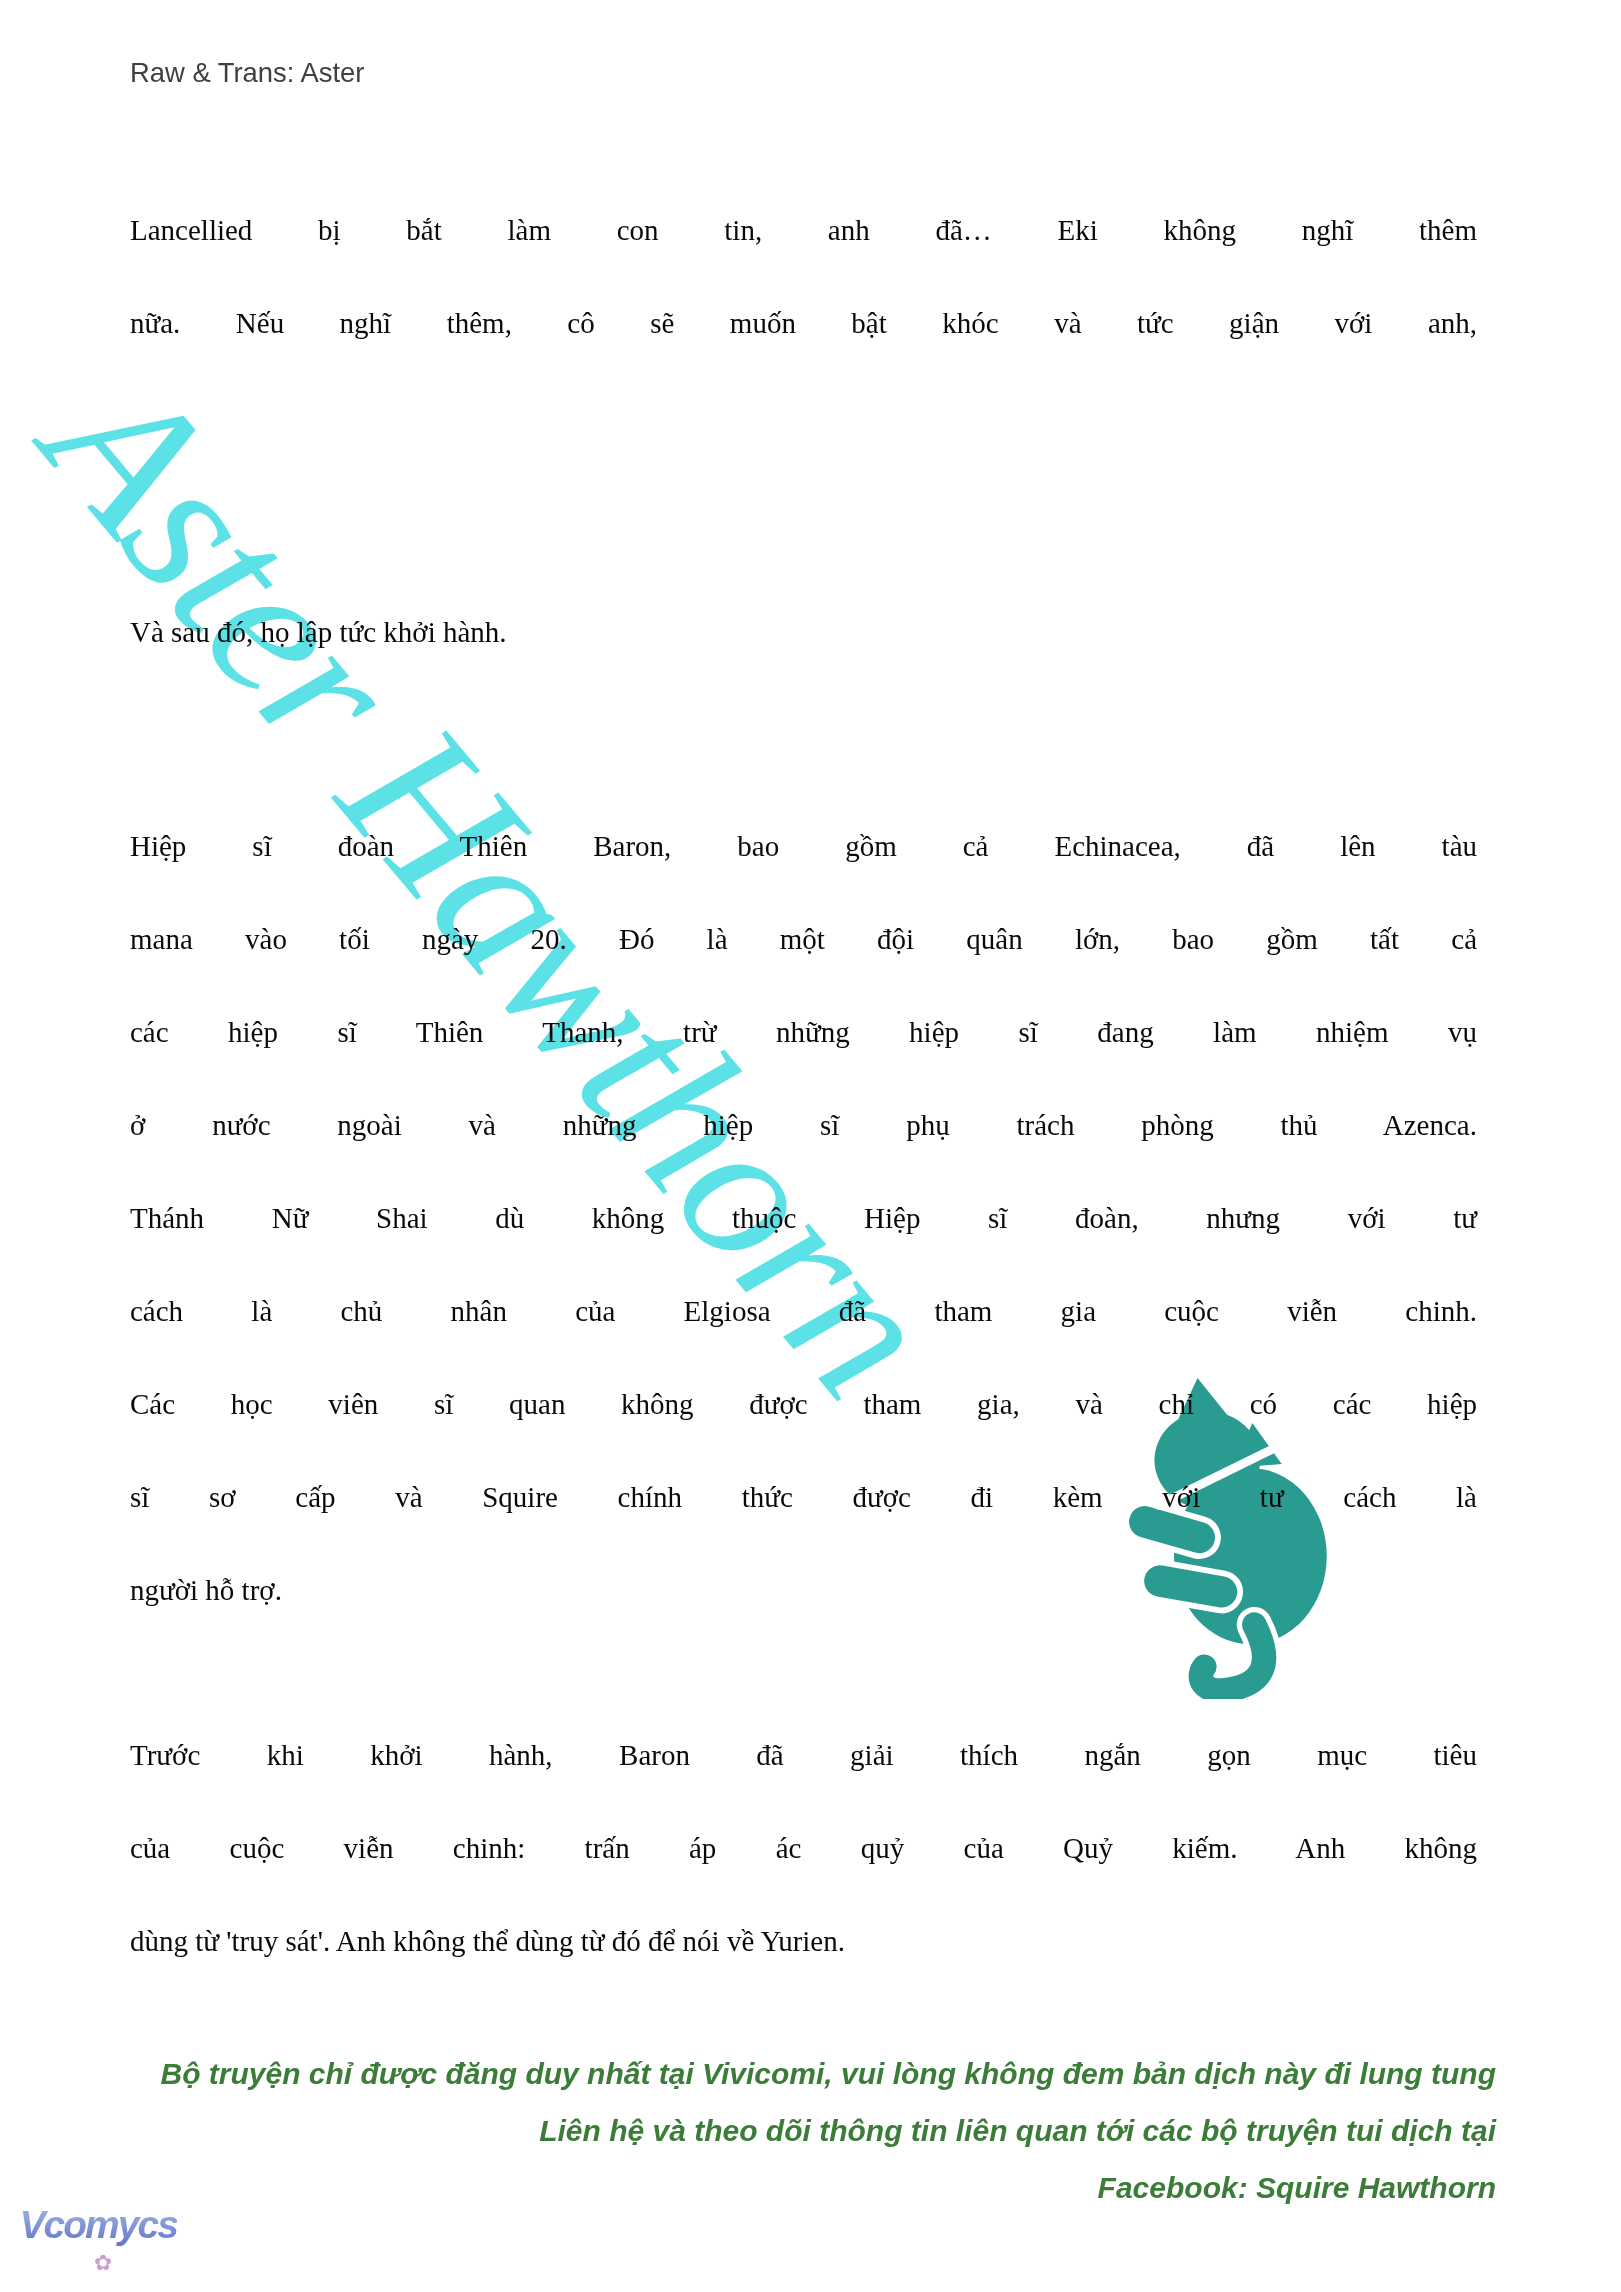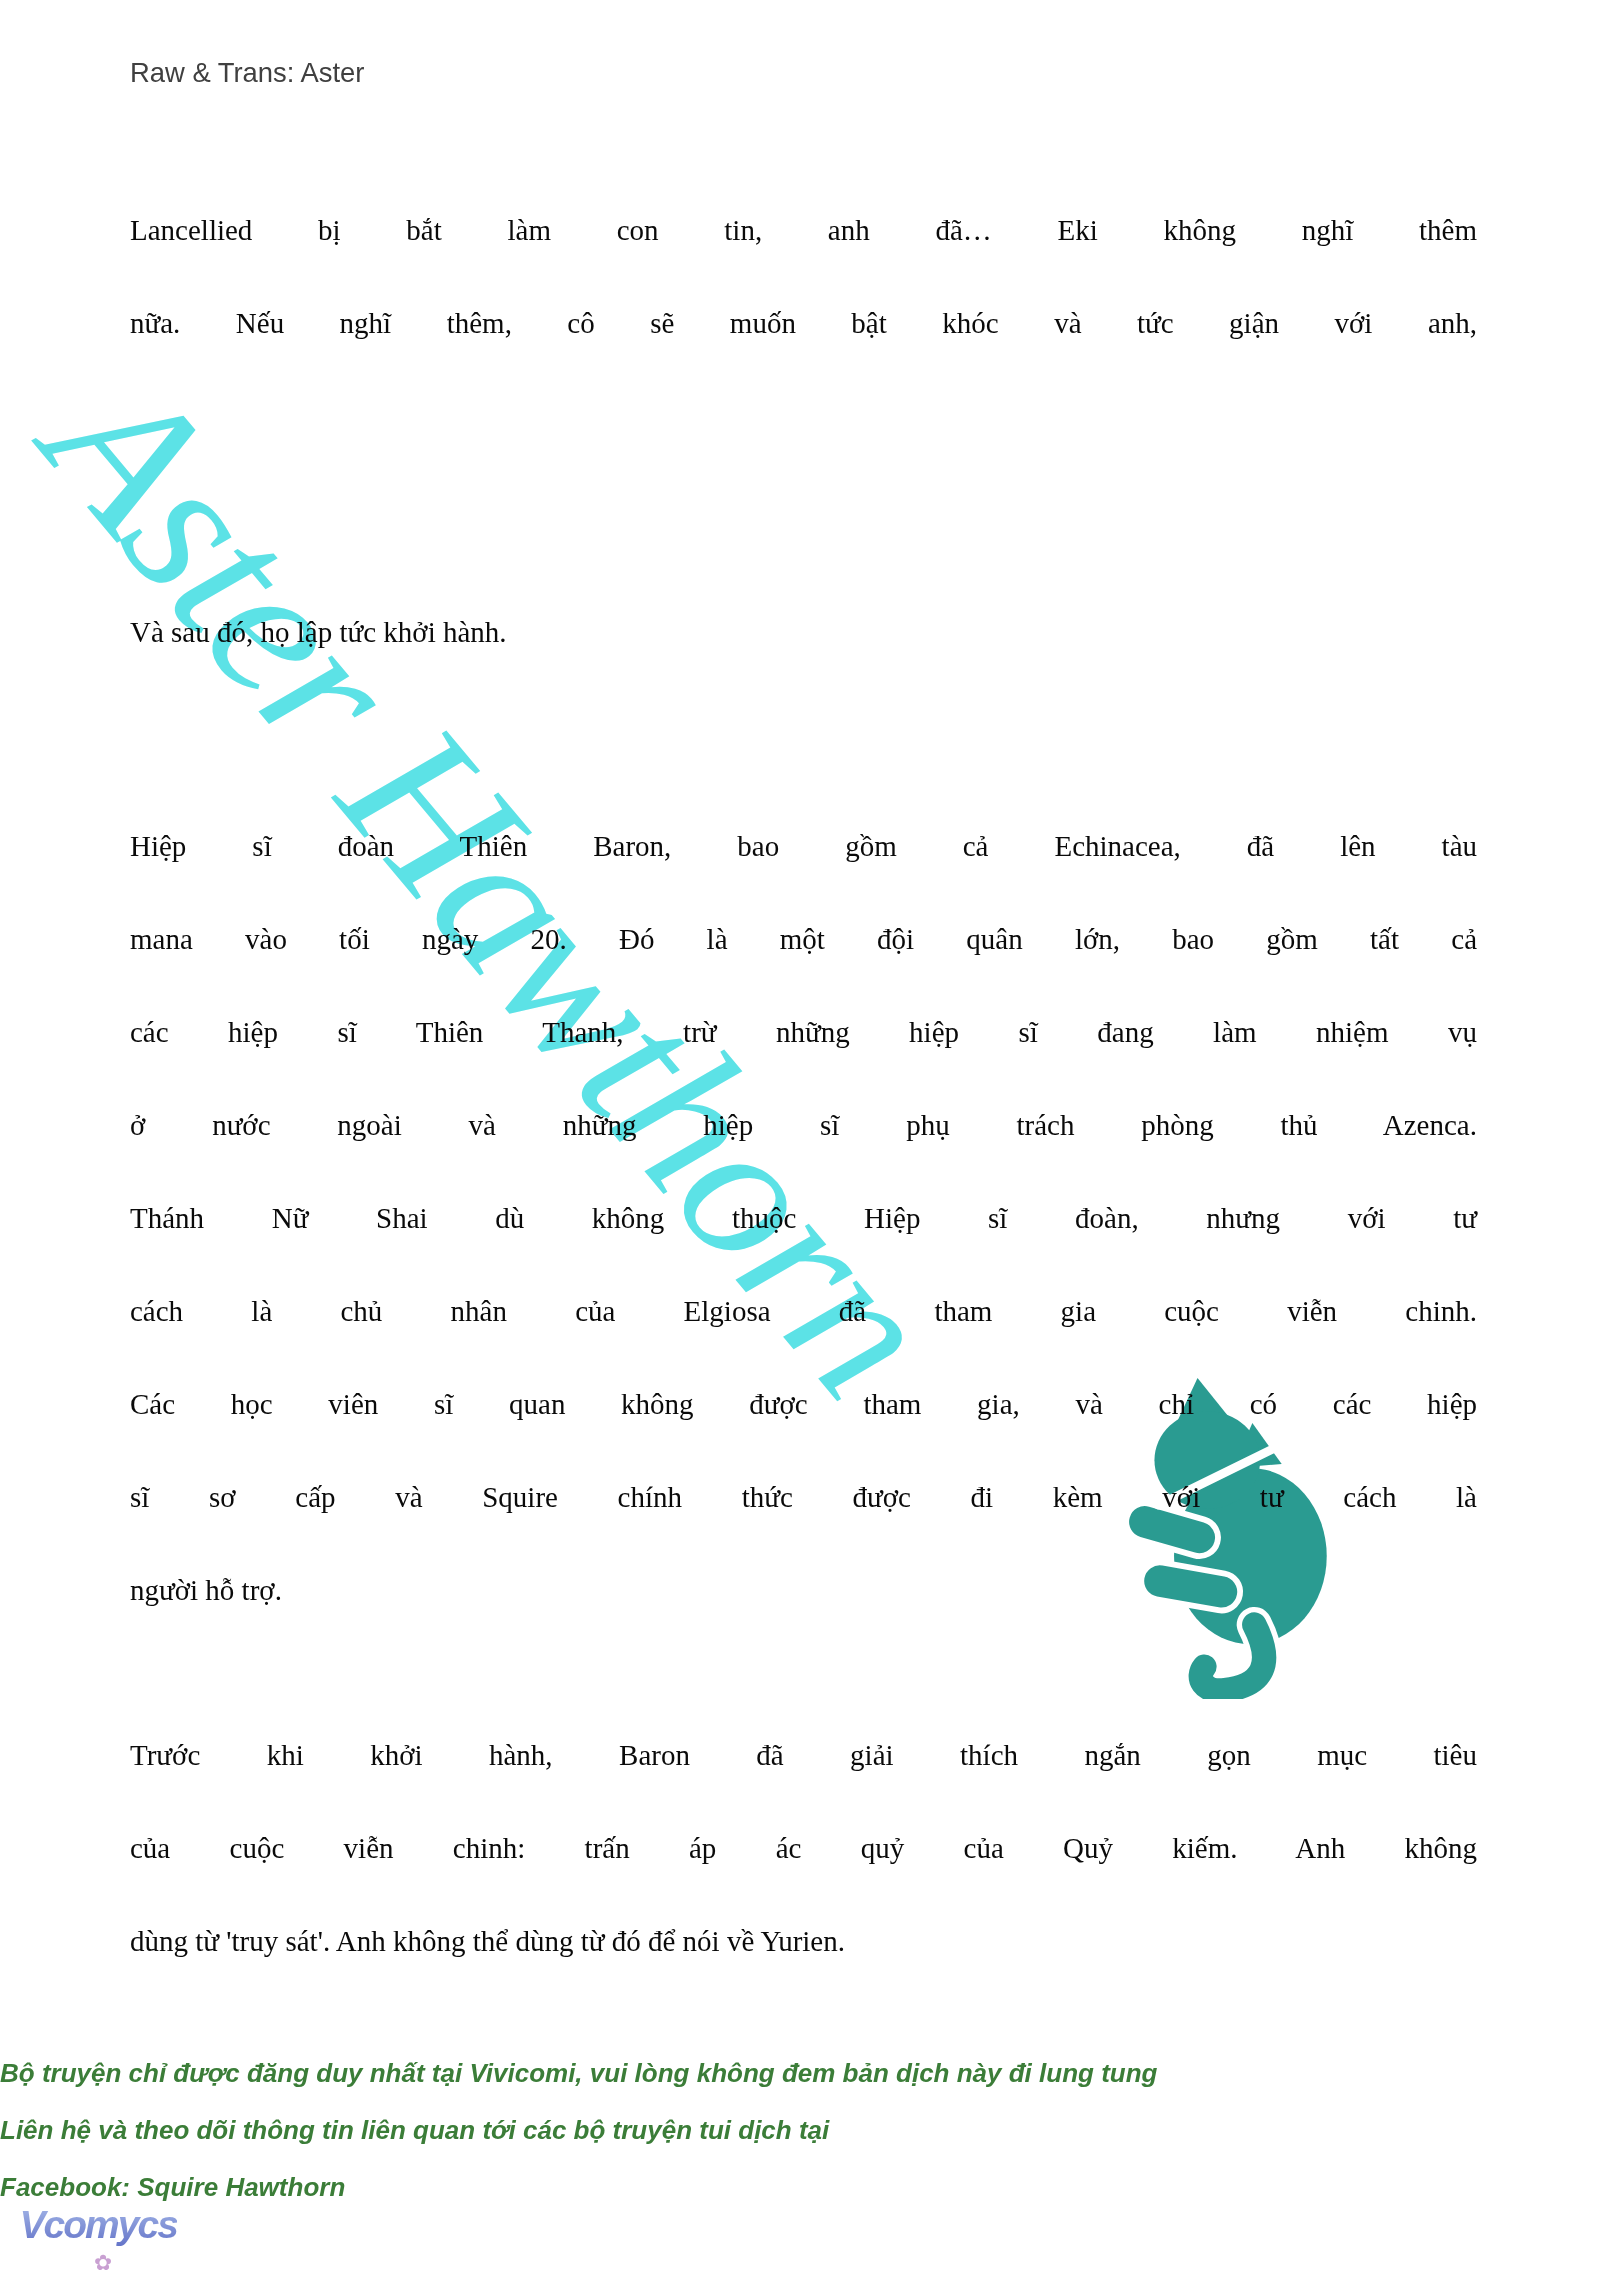"Bộ truyện chỉ được đăng" .footer { font-size: 26px -> 30px; text-align: left -> right }
